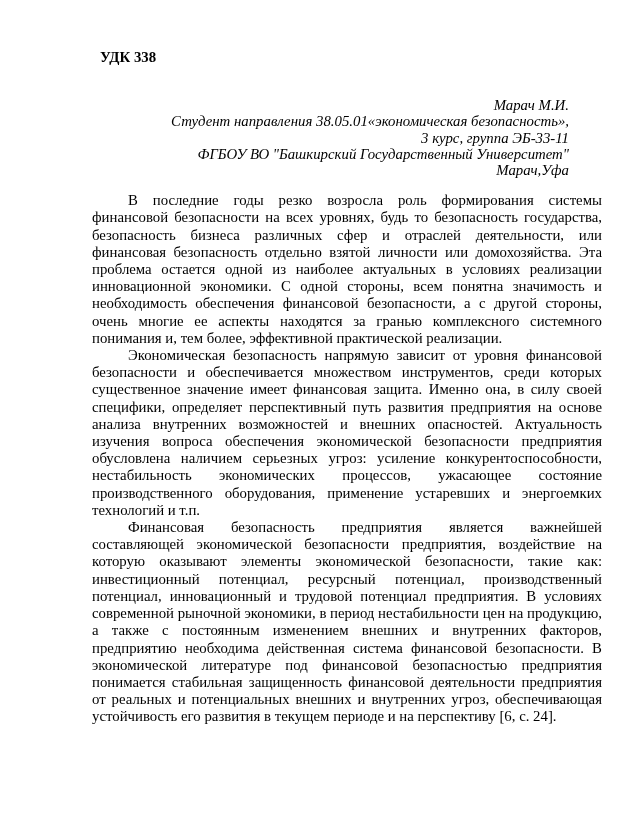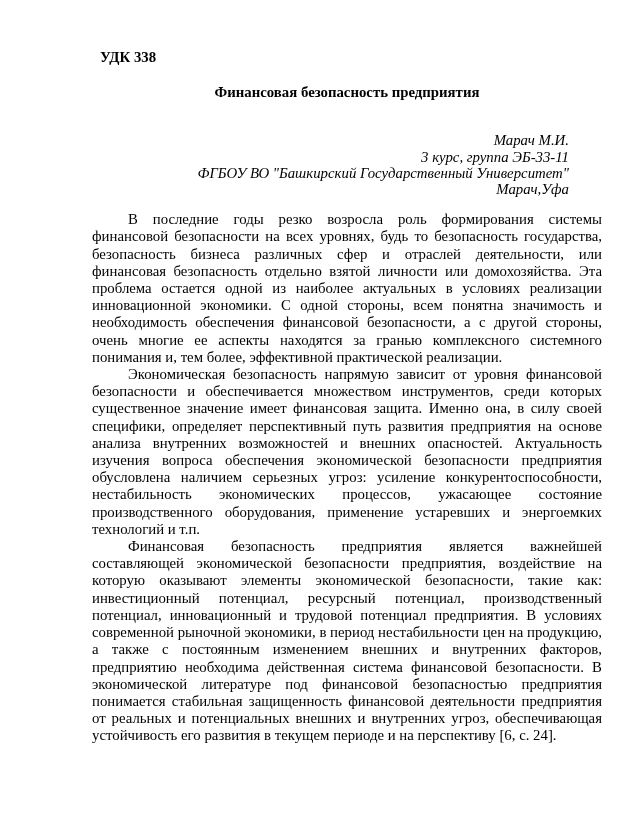"Финансовая безопасность предприятия" h1.title { html: <h1>Финансовая безопасность предприятия</h1> -> none }
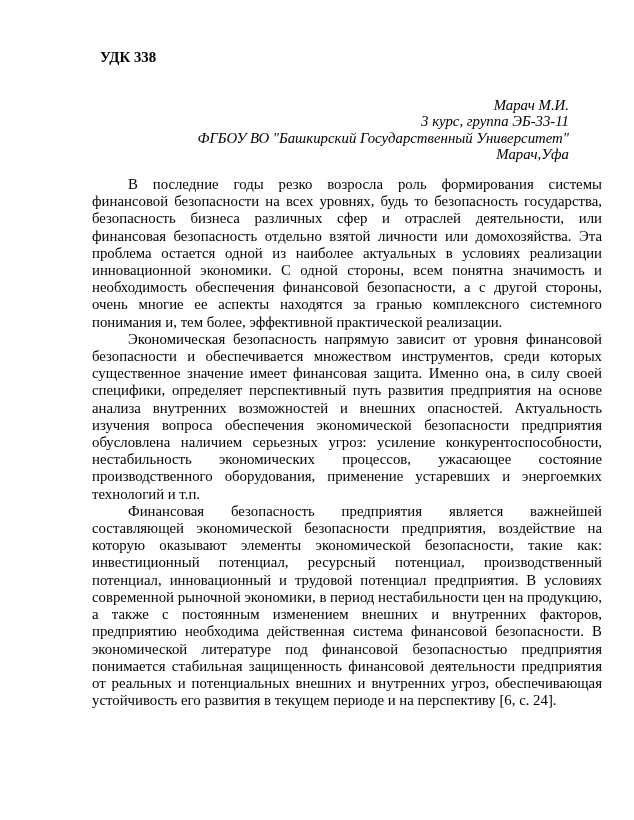"Студент направления" div { html: none -> <div>Студент направления 38.05.01«экономическая безопасность»,</div> }
